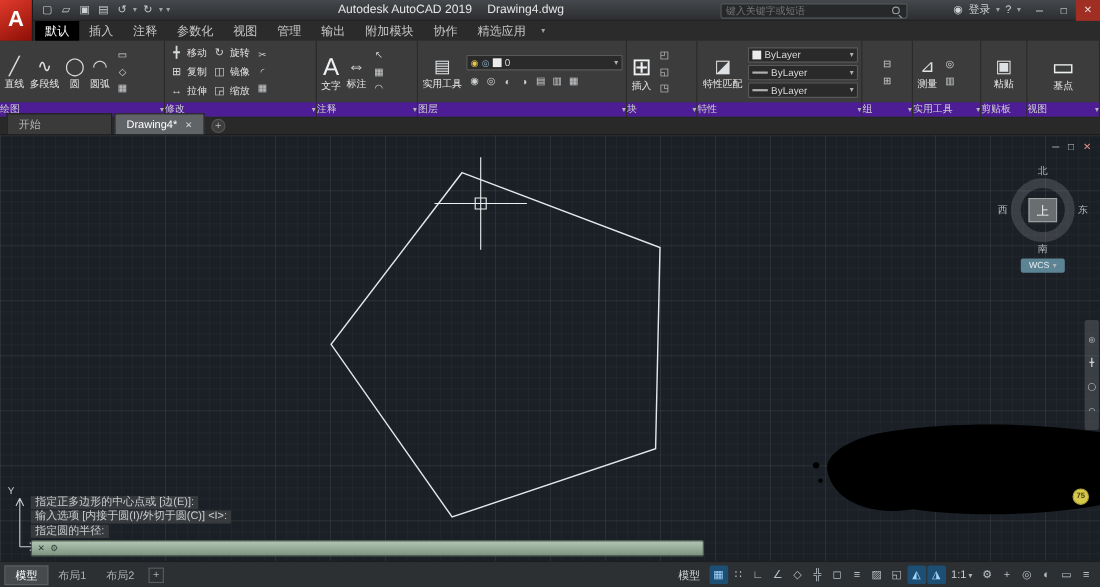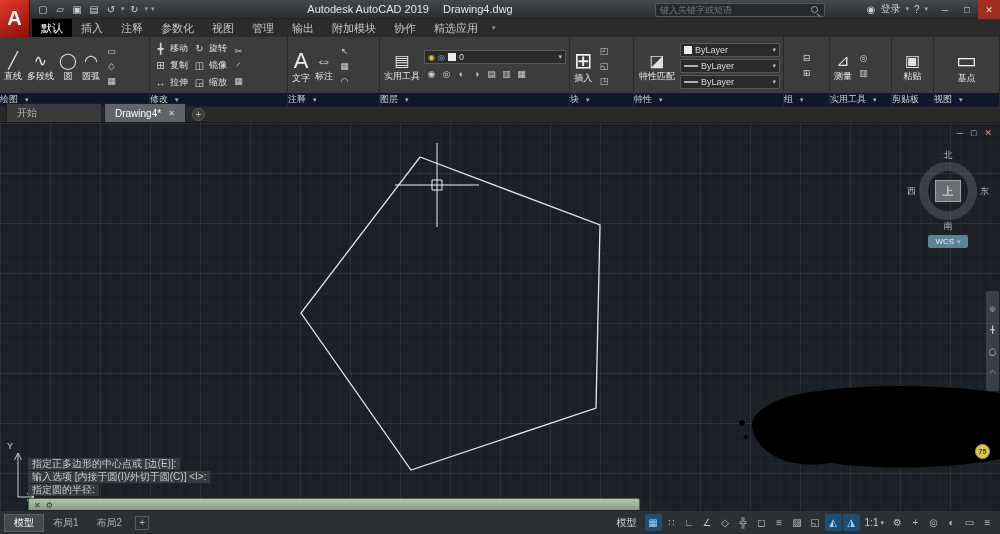"绘图" .plabel { background: #0f172a -> #4c1d95; justify-content: flex-start -> space-between }
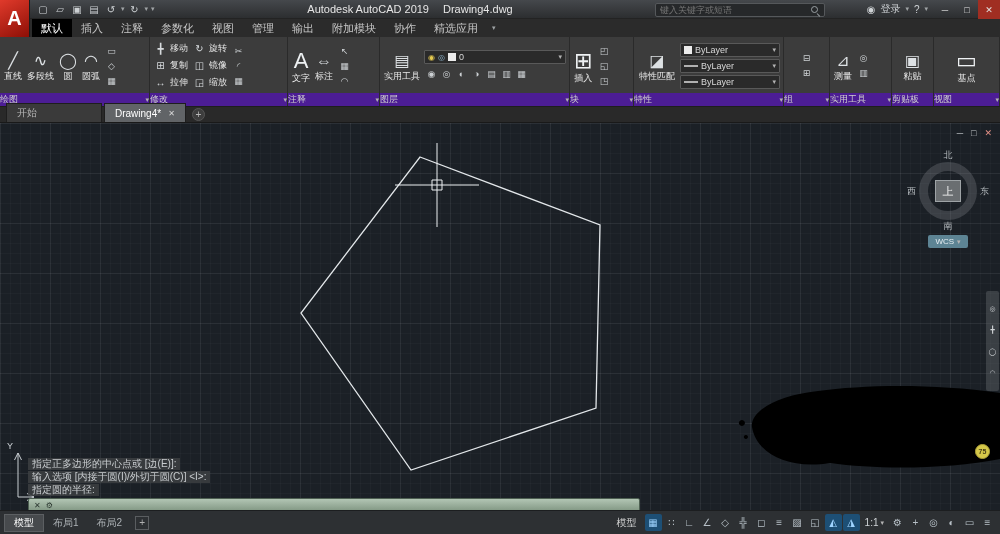"指定正多边形的中心点或 [边(E)]:" .cmd { top: 335px -> 328px }
